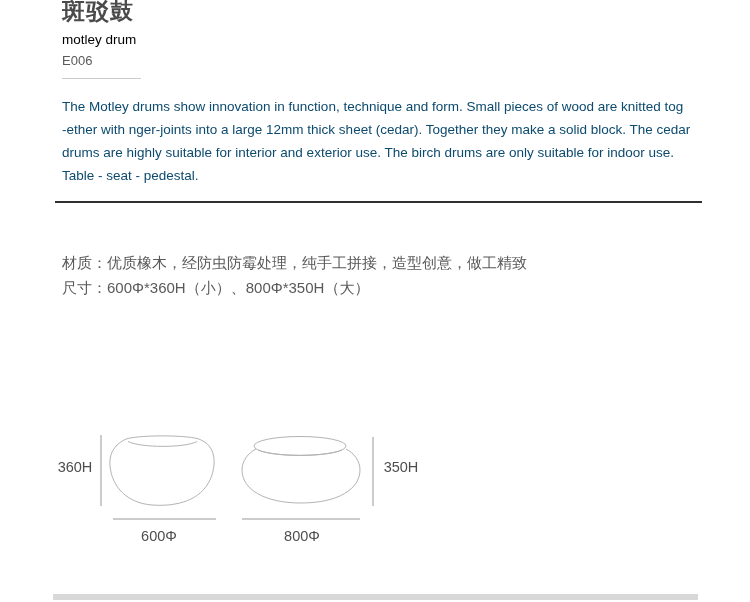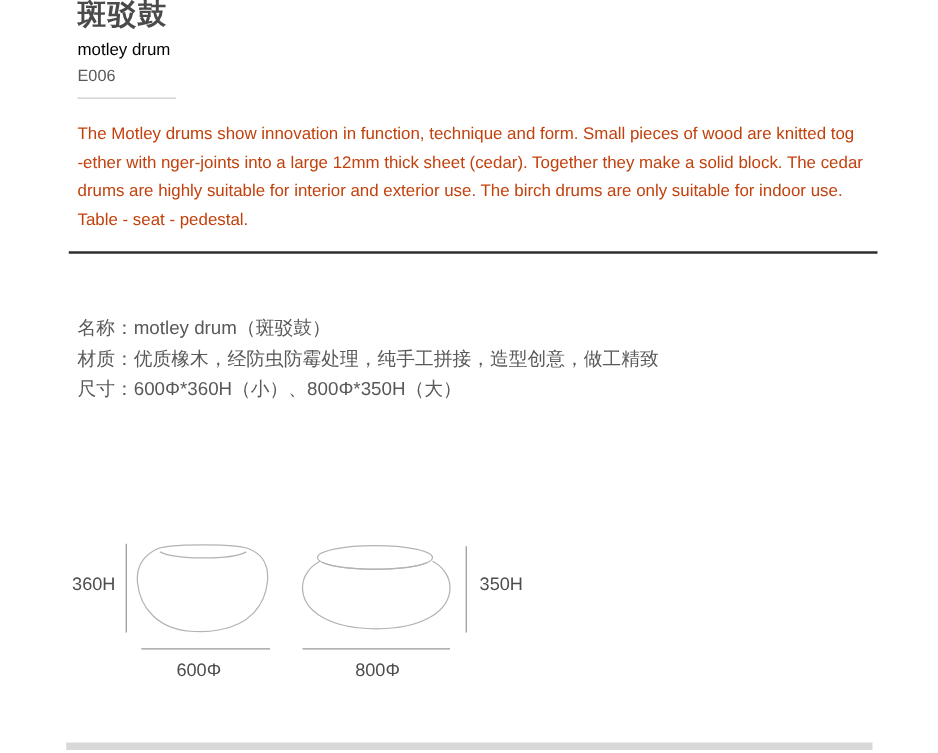"The Motley drums show innovation" .description { color: #c2410c -> #0c4a6e }
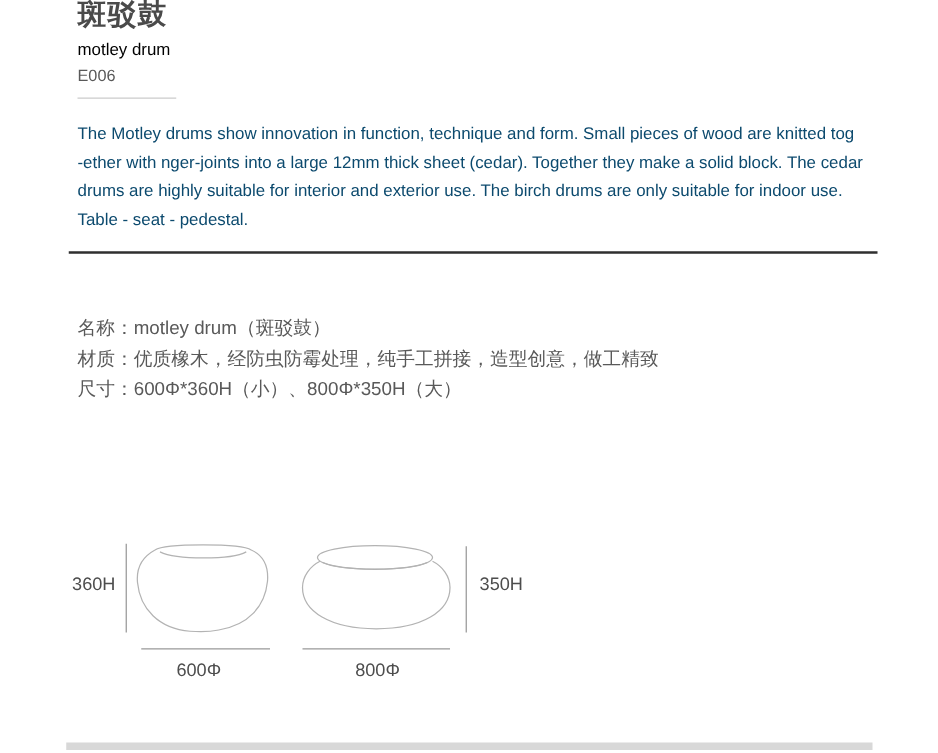"名称：motley drum（斑驳鼓）" div.spec-row { html: <div><span>名称</span><span>：</span><span>motley drum（斑驳鼓）</span></div> -> none }
